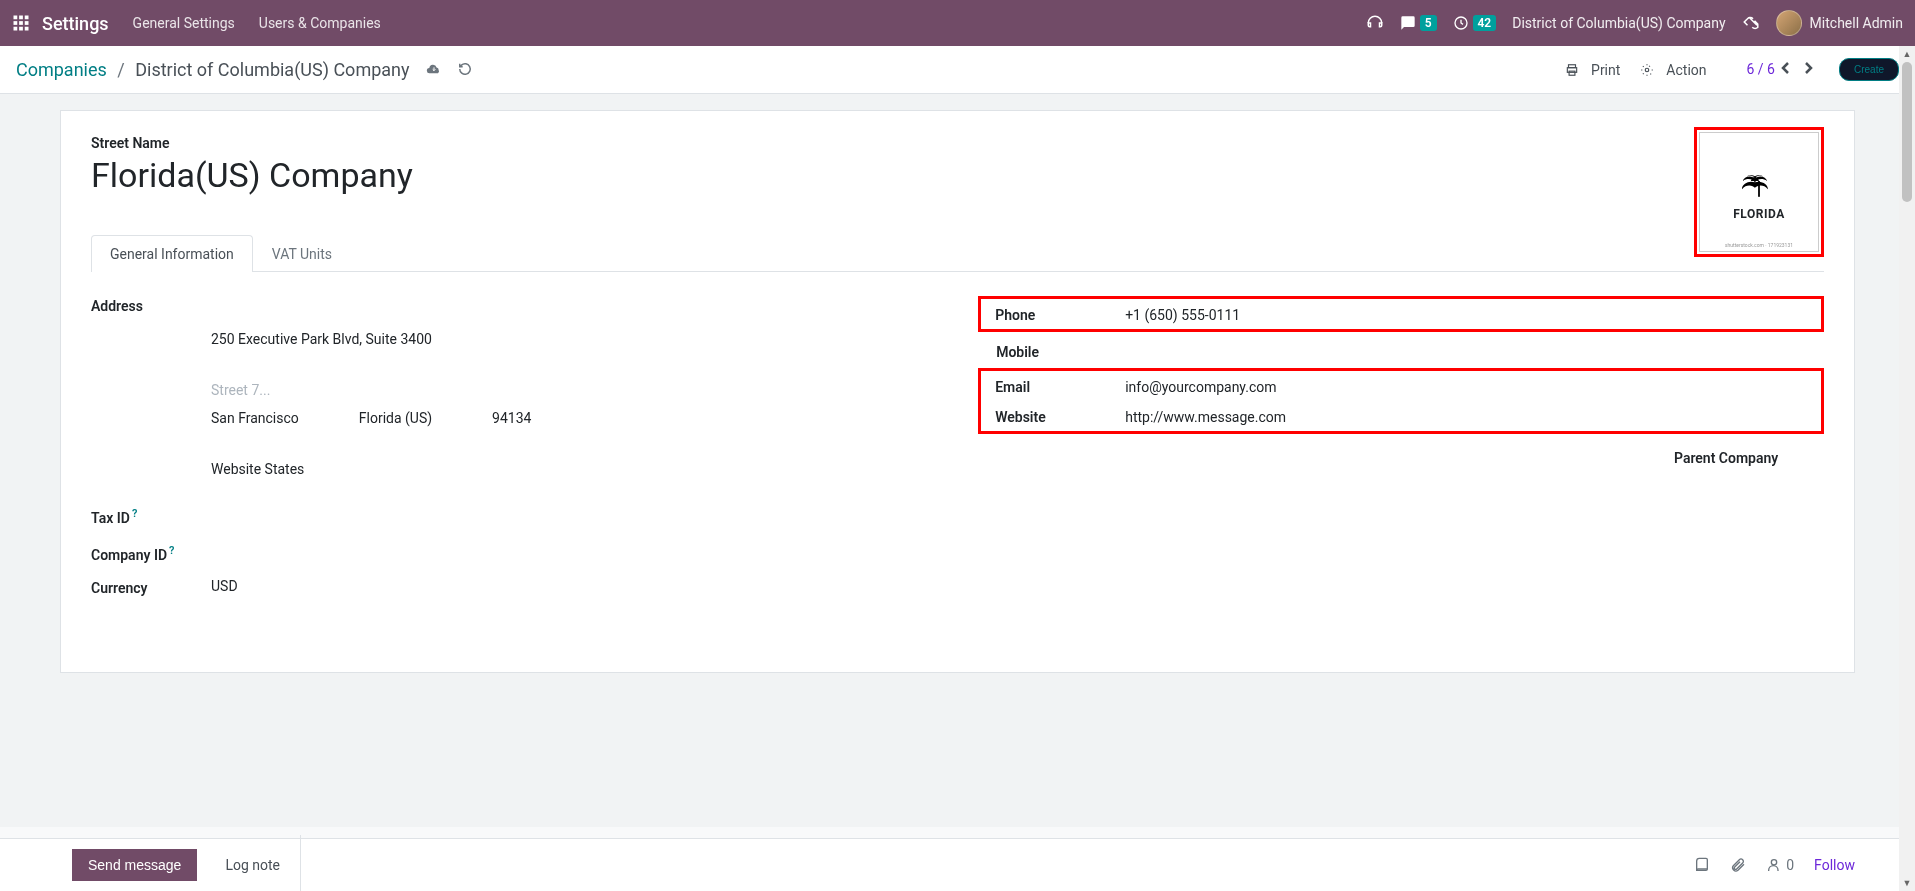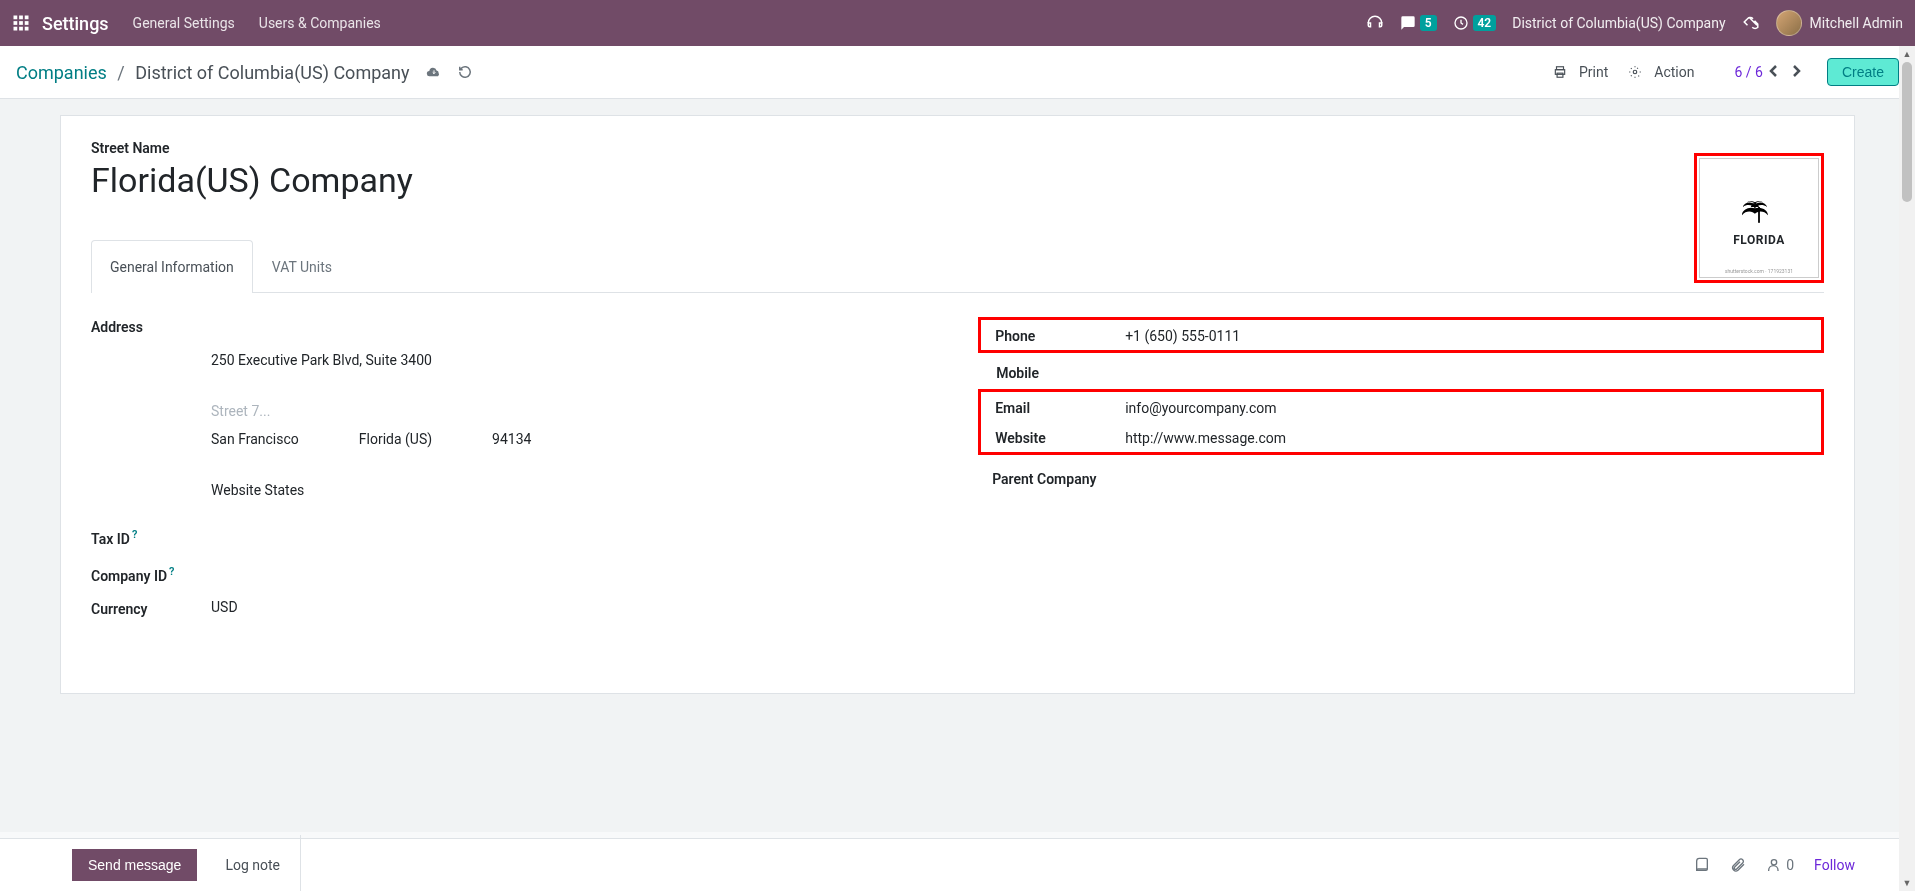"Create" .create-btn { background: #5eead4 -> #0f172a; border-radius: 4px -> 10px; font-size: 14px -> 10px }
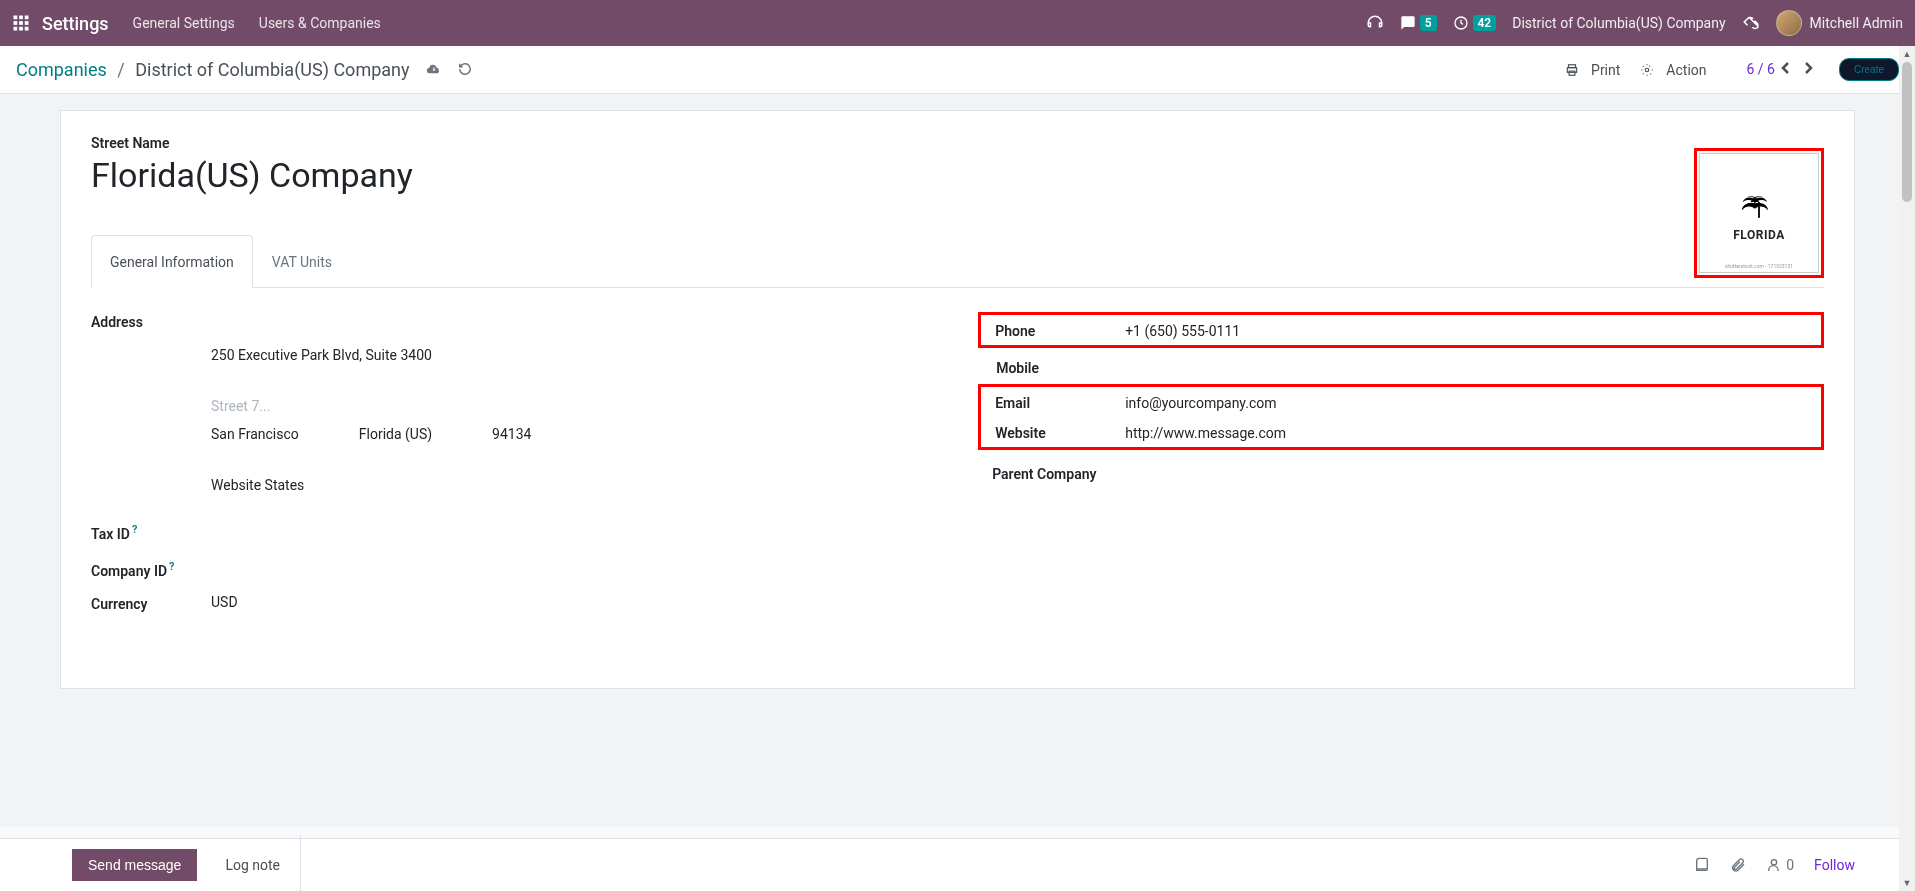"FLORIDA" .logo-box { top: 37px -> 16px }
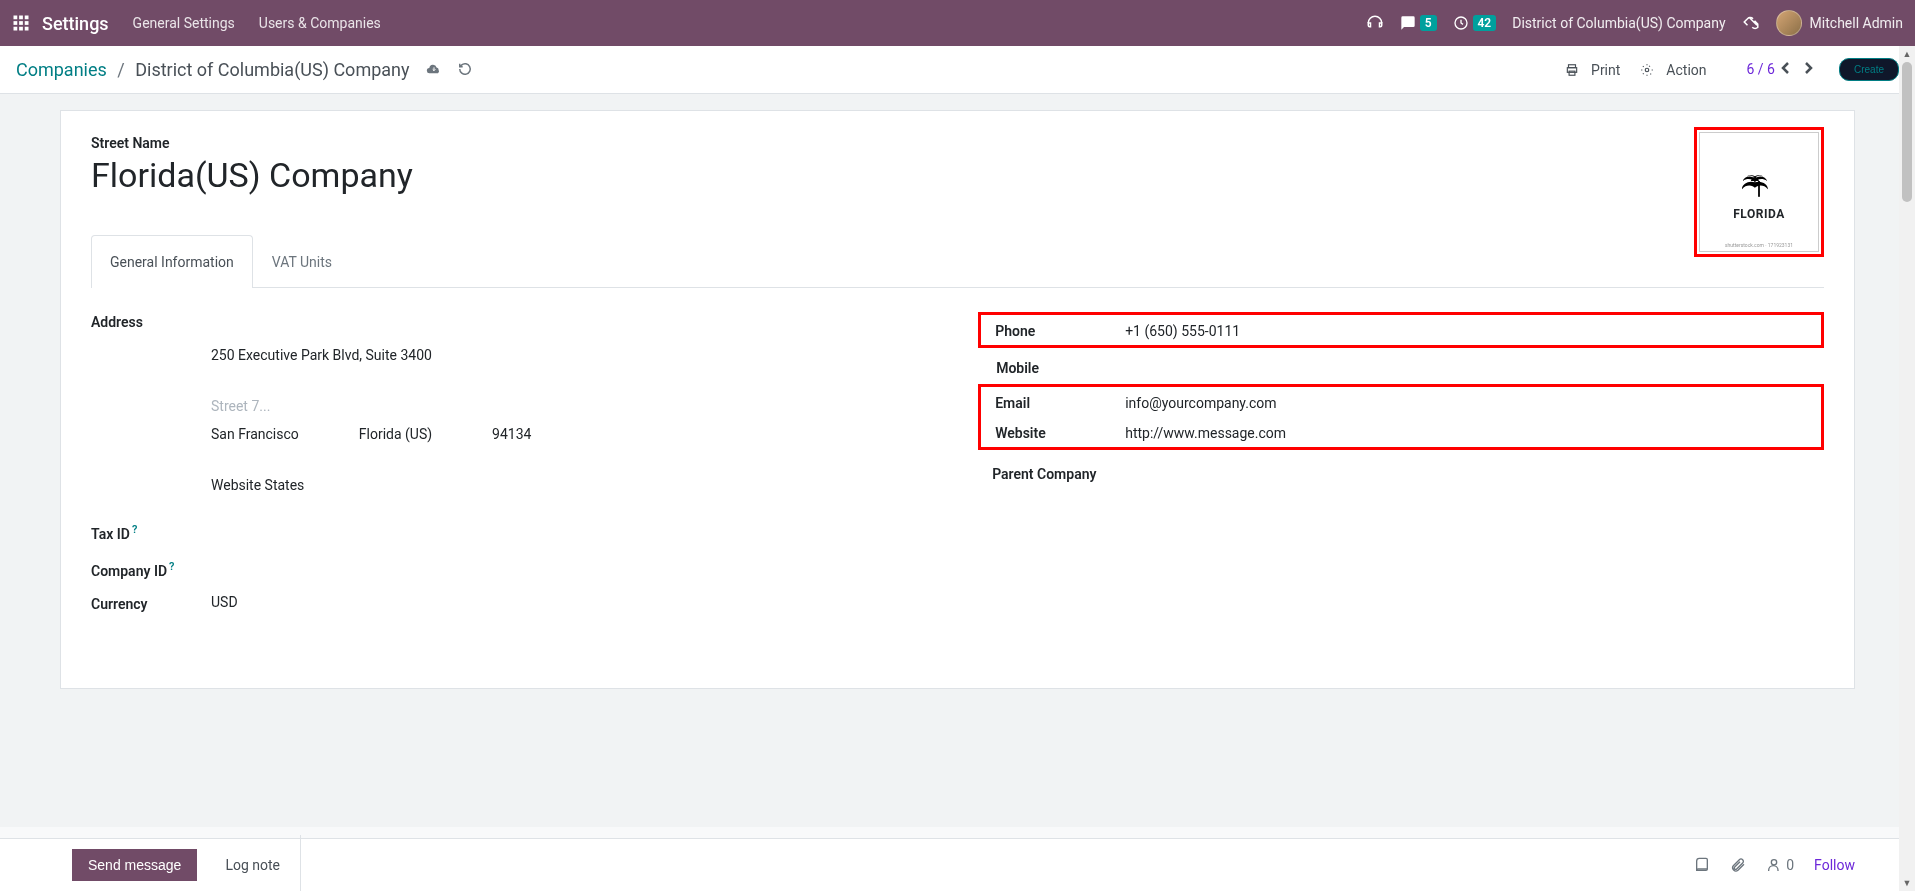"General Information" .tab { padding: 18px 18px -> 10px 18px }
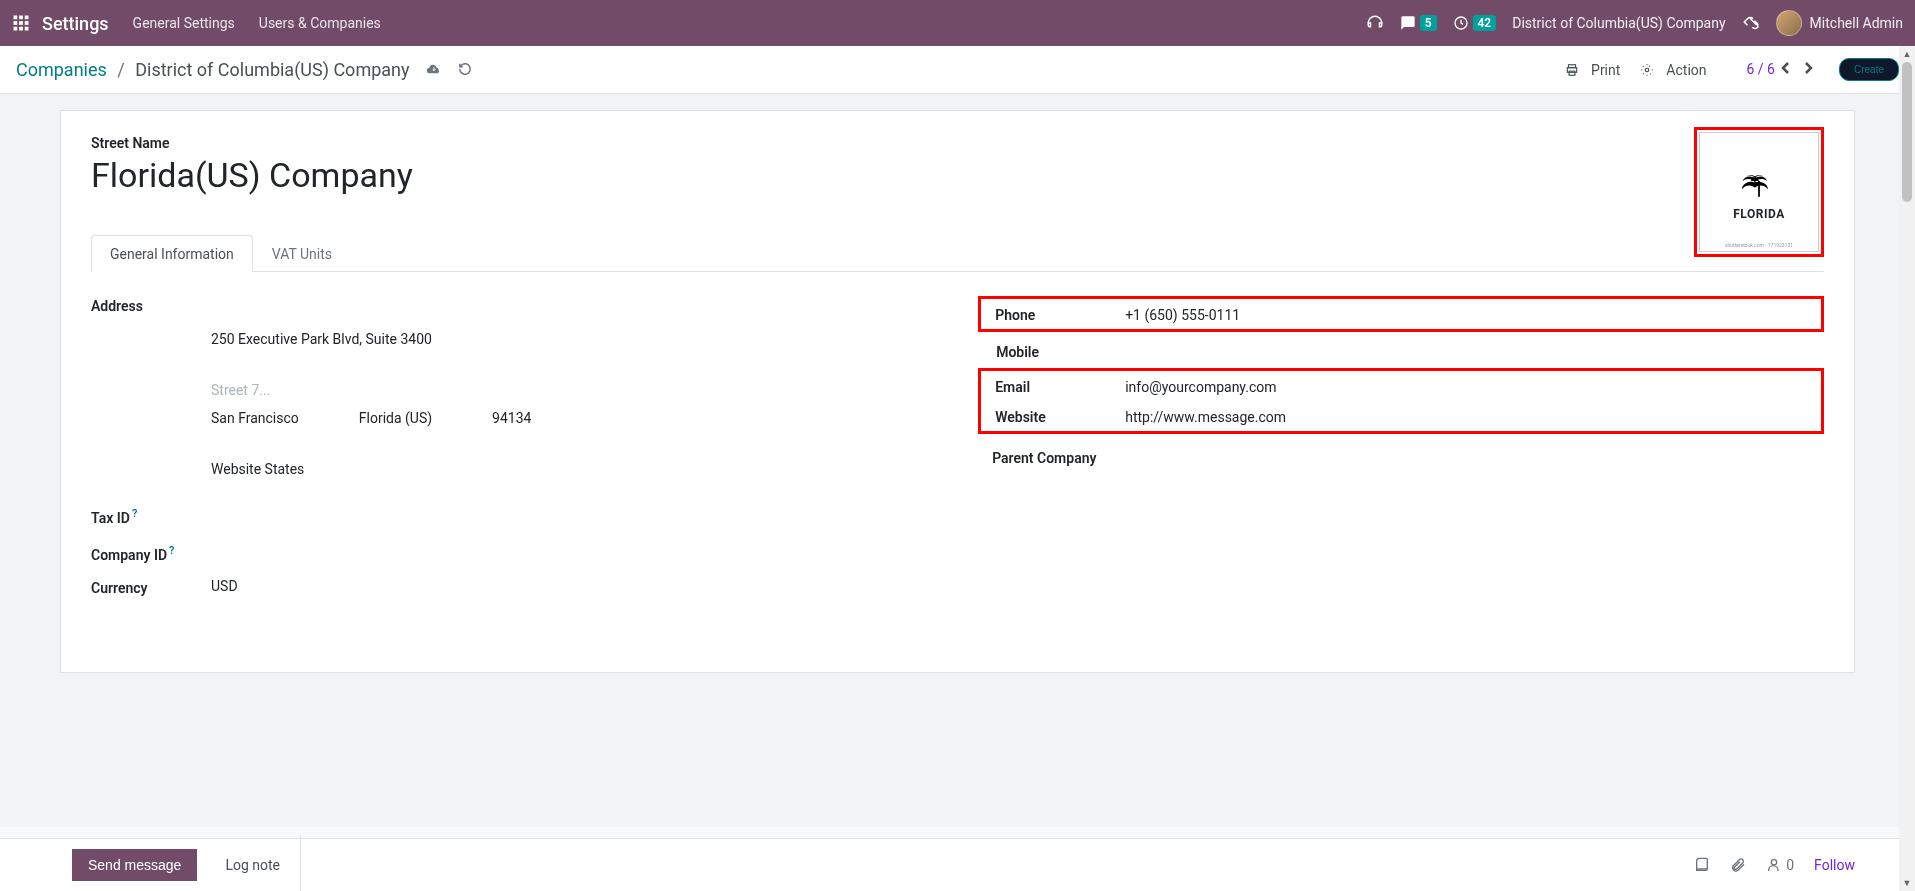"Parent Company" div.inner-row { justify-content: none -> flex-end }
